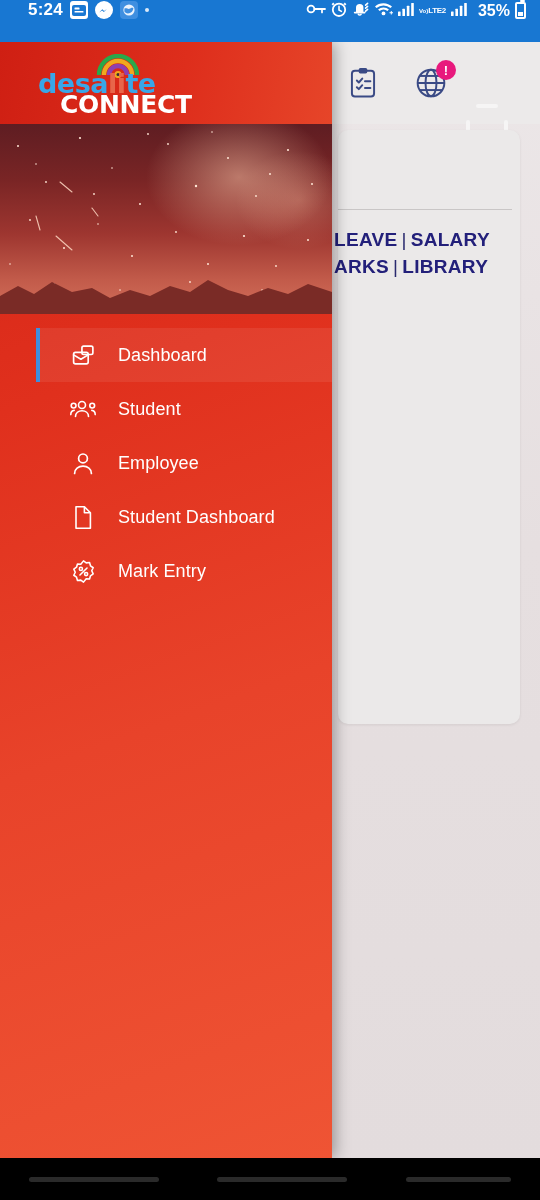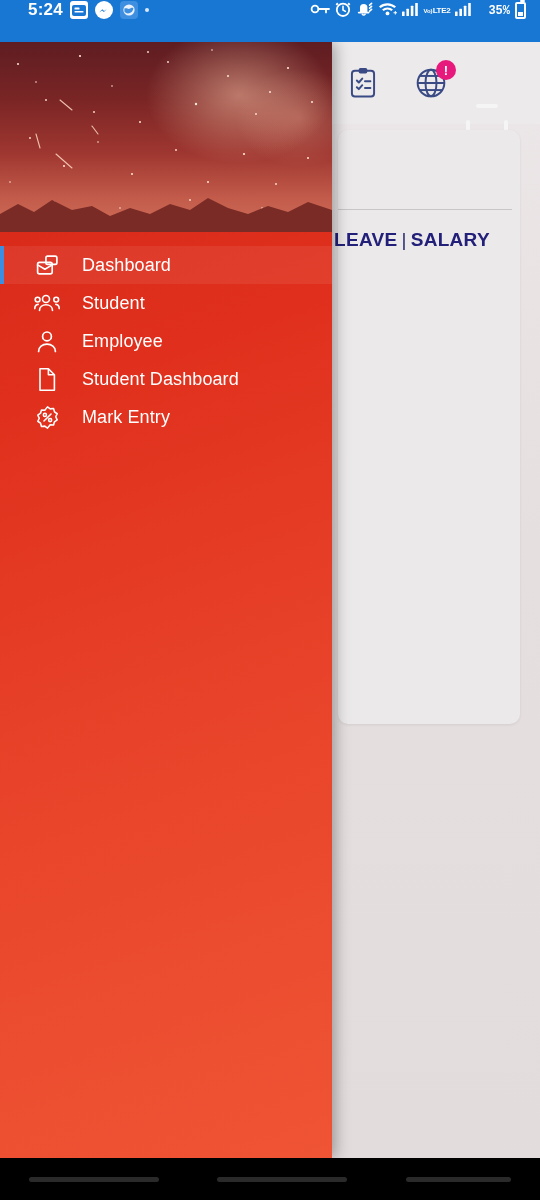"35%" .sb-pct { font-family: Liberation Mono, monospace -> none; font-size: 12px -> 16px; margin-left: 12px -> 6px }
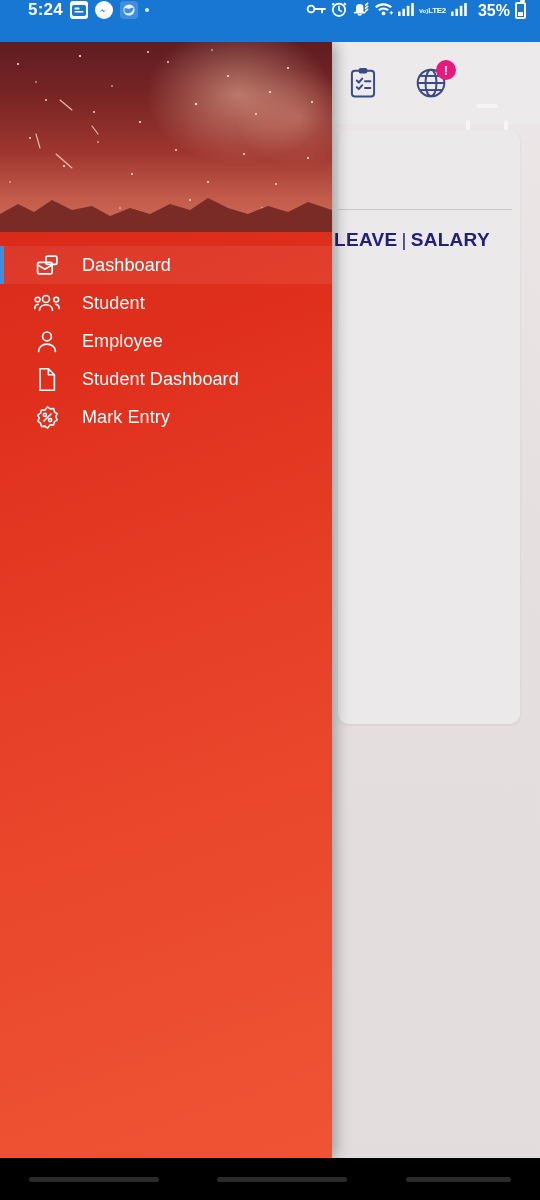"desalite" div.drawer-head { html: none -> <div> <div> <svg> <path></path> <path></path> <path></path> <circle></circle> <circle></circle> </svg> <div><span>desa</span><span>li</span><span>te</span></div> <div>CONNECT</div> </div> </div> }
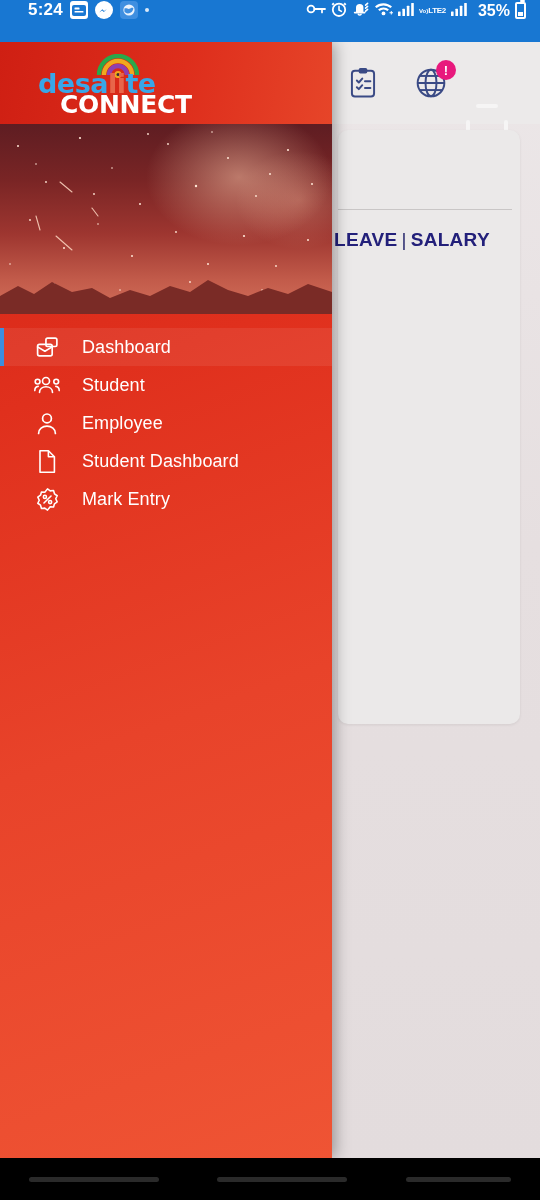"ARKS | LIBRARY" span.row { html: none -> <span> <span>ARKS</span><span>|</span><span>LIBRARY</span> </span> }
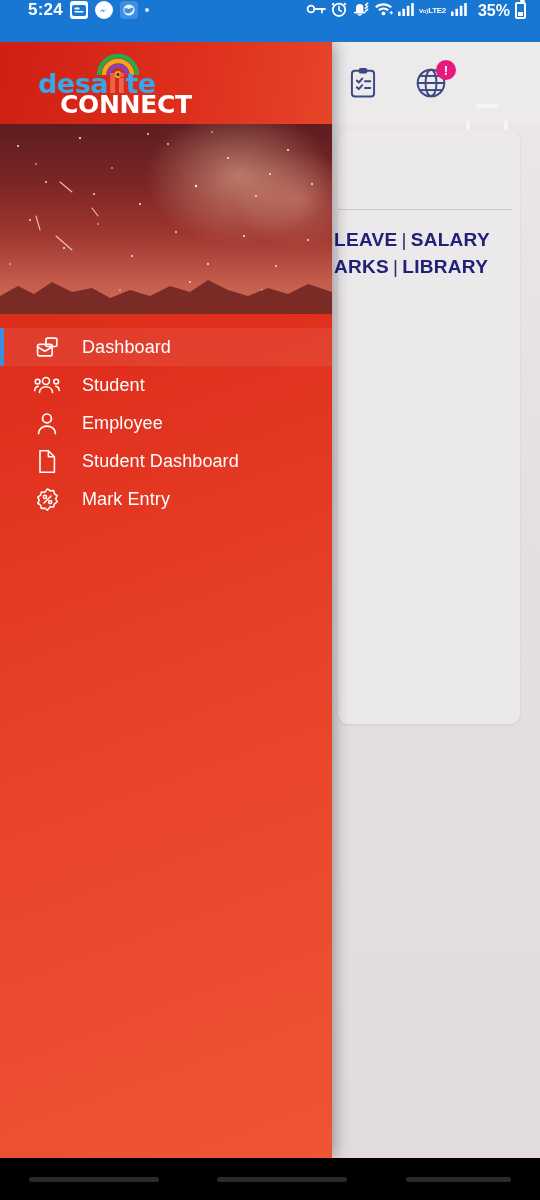"Dashboard" .nav-item { height: 38px -> 54px; margin-left: none -> 36px }
